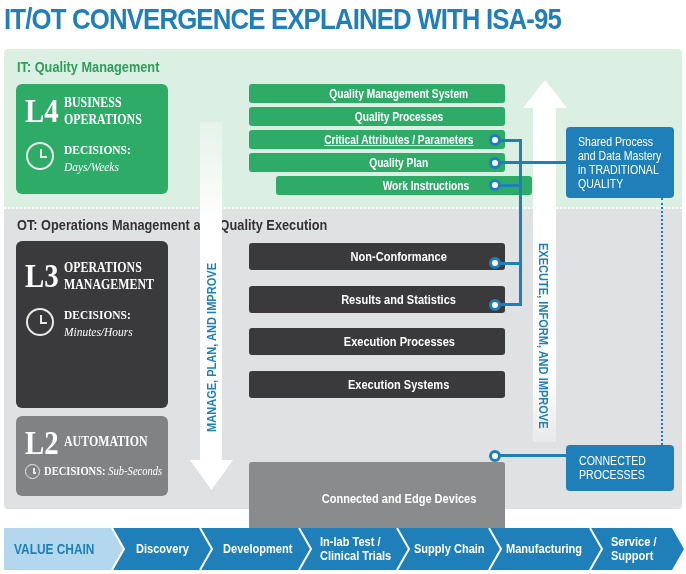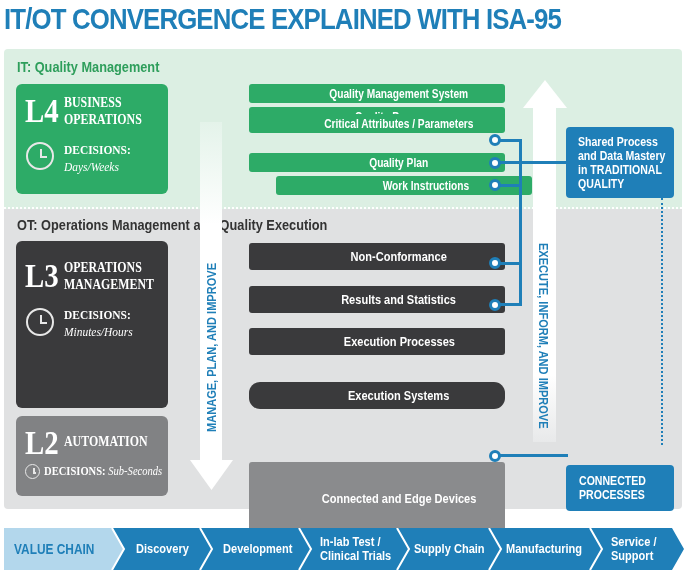"Critical Attributes / Parameters" div.bar { text-decoration: none -> underline; top: 114px -> 130px }
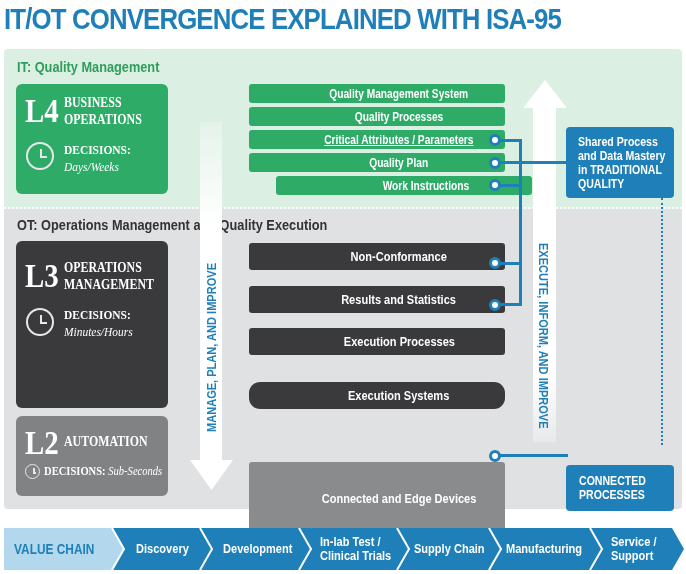"Shared Process" .bluebox { font-weight: bold -> normal }
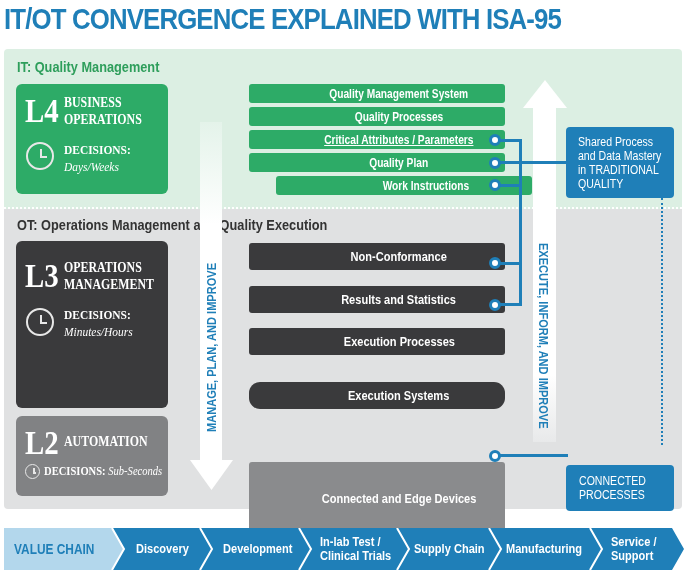"Execution Systems" div.bar { border-radius: 11px -> none; top: 382px -> 371px }
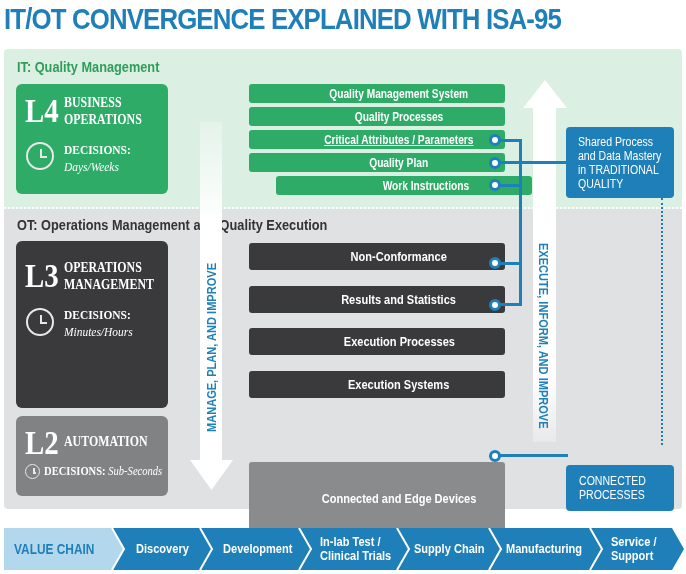"CONNECTED" div.bluebox { margin-top: 20px -> none }
